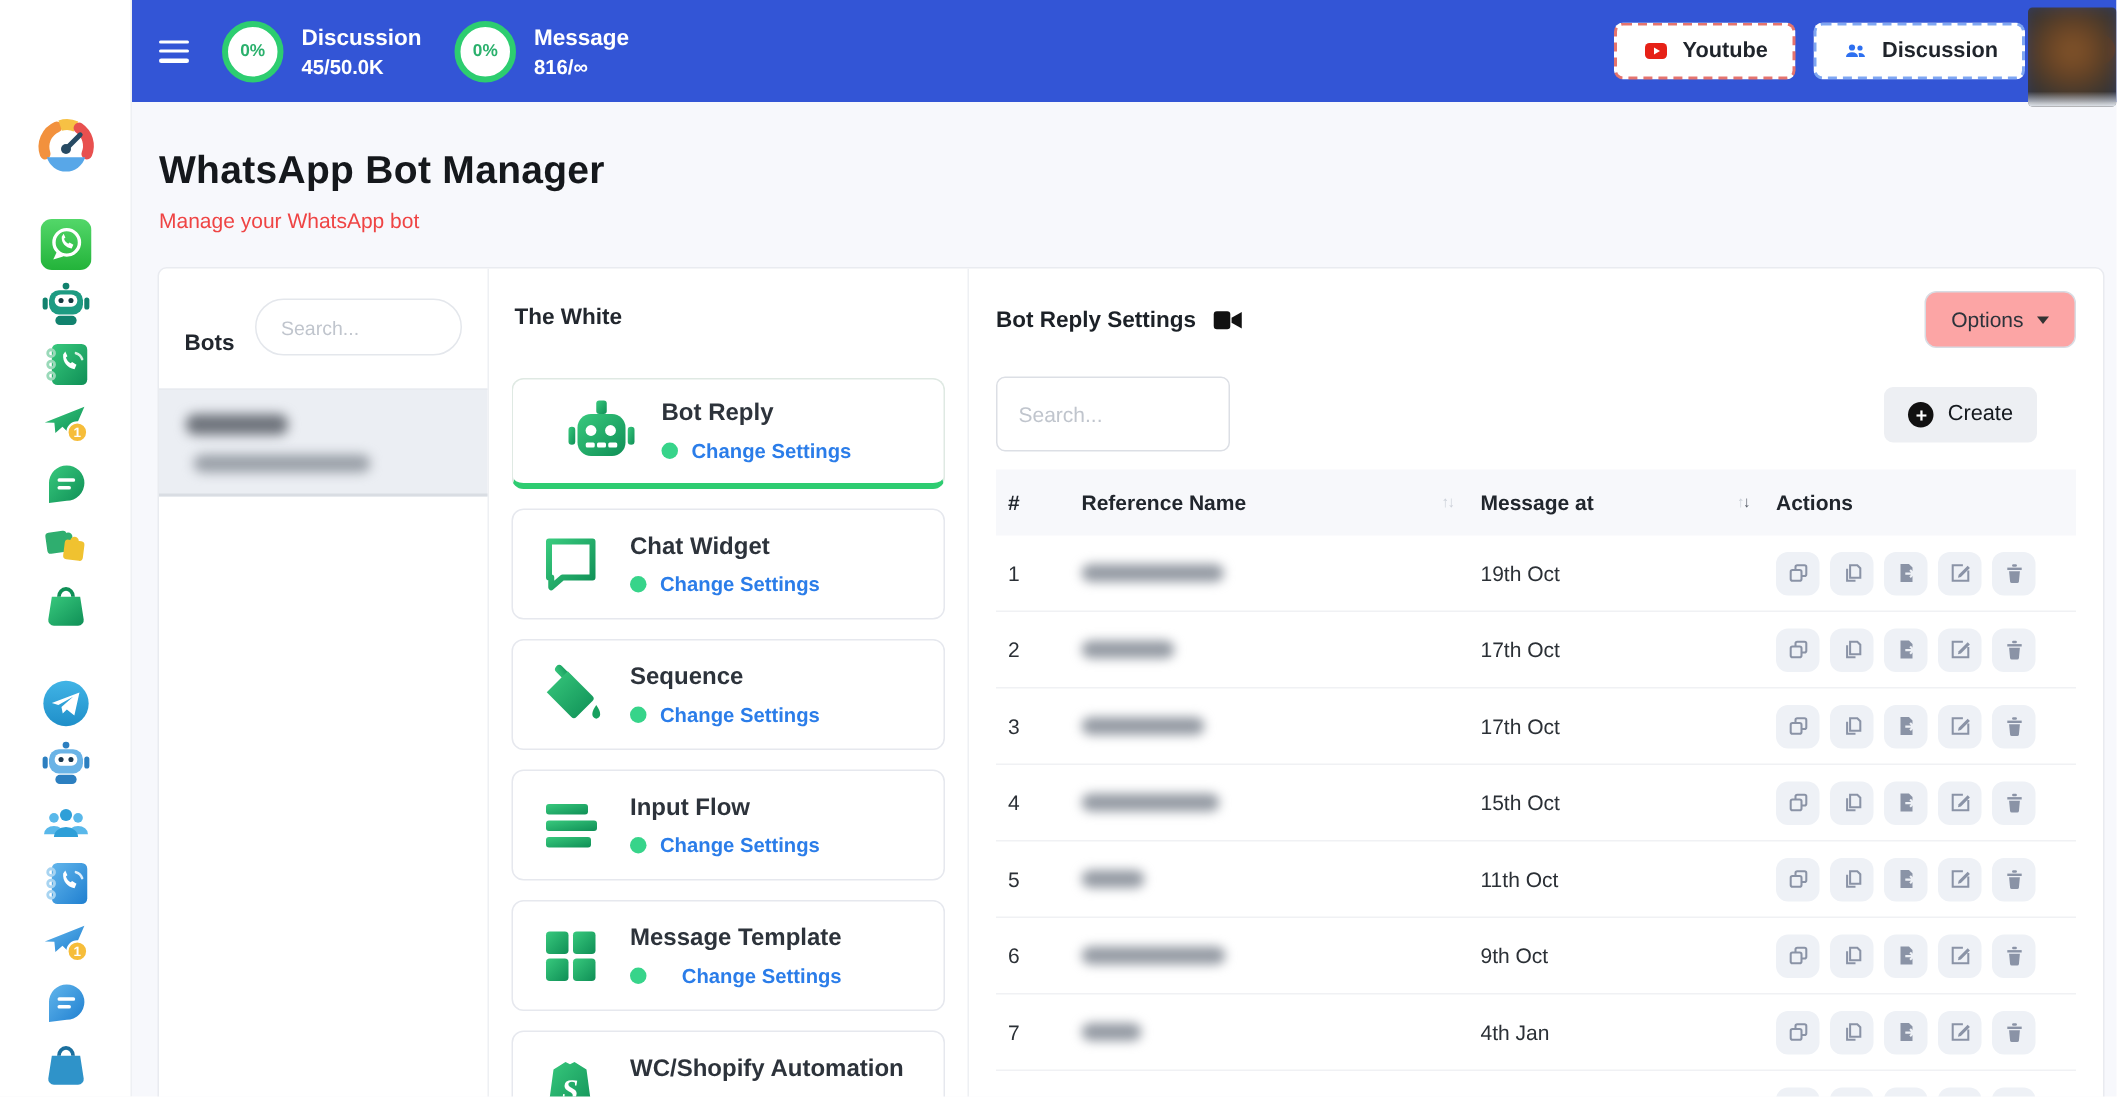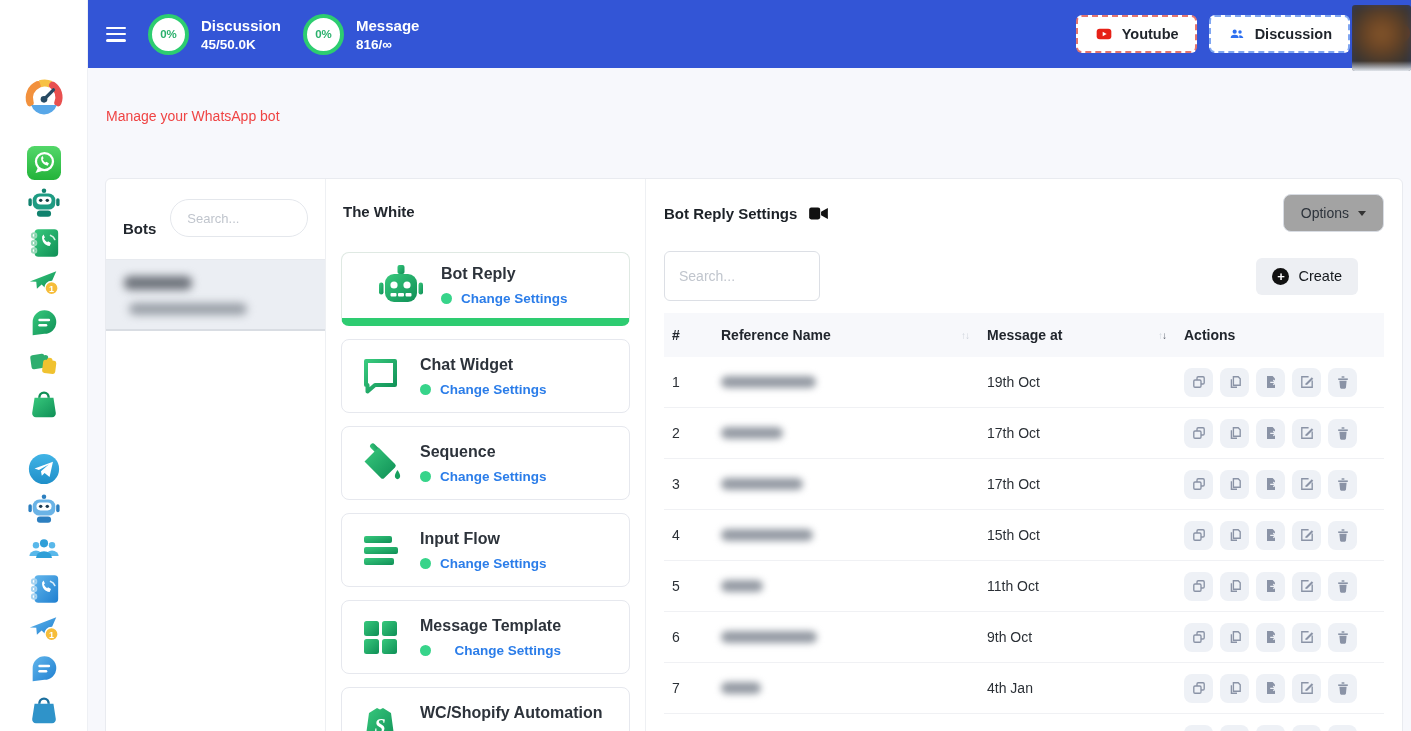"WhatsApp Bot Manager" div.page-title { html: none -> <div>WhatsApp Bot Manager</div> }
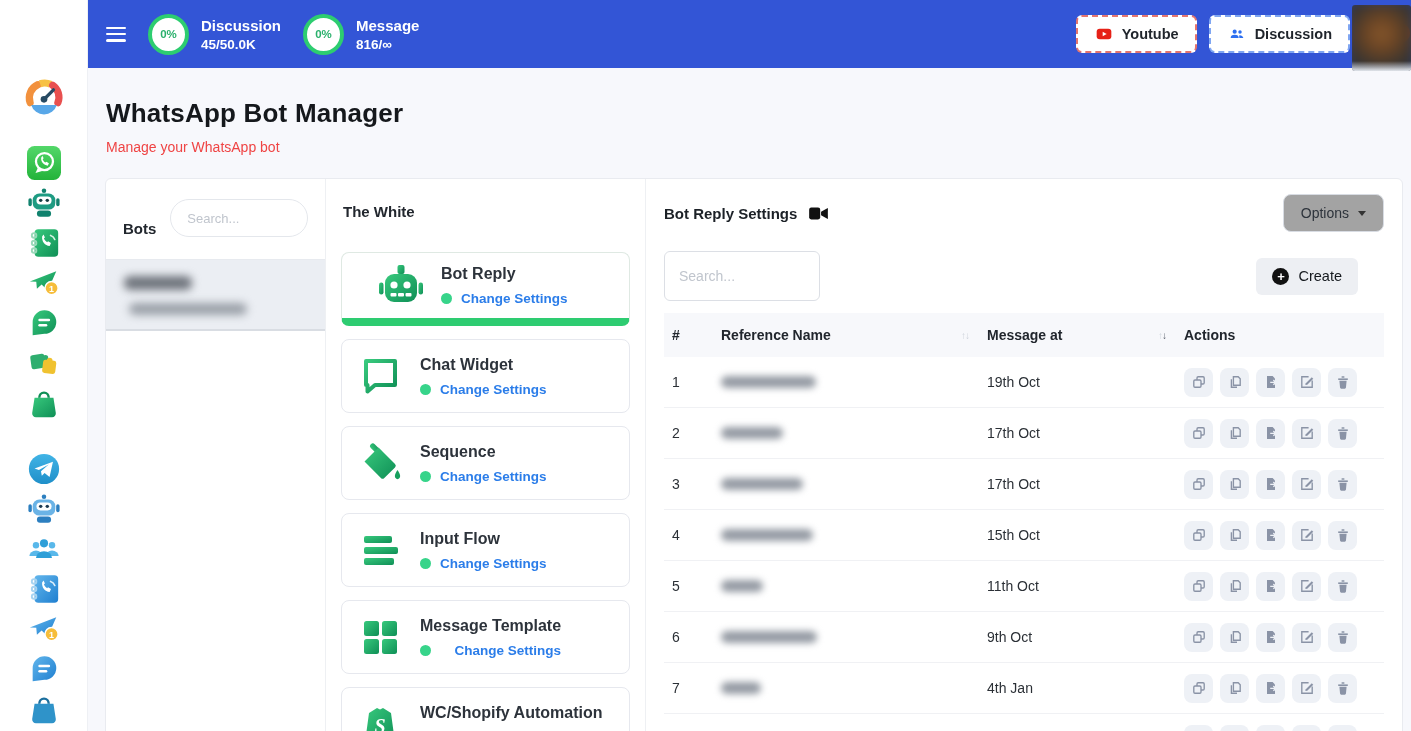"Options" .options-btn { background: #a3a3a3 -> #fca5a5 }
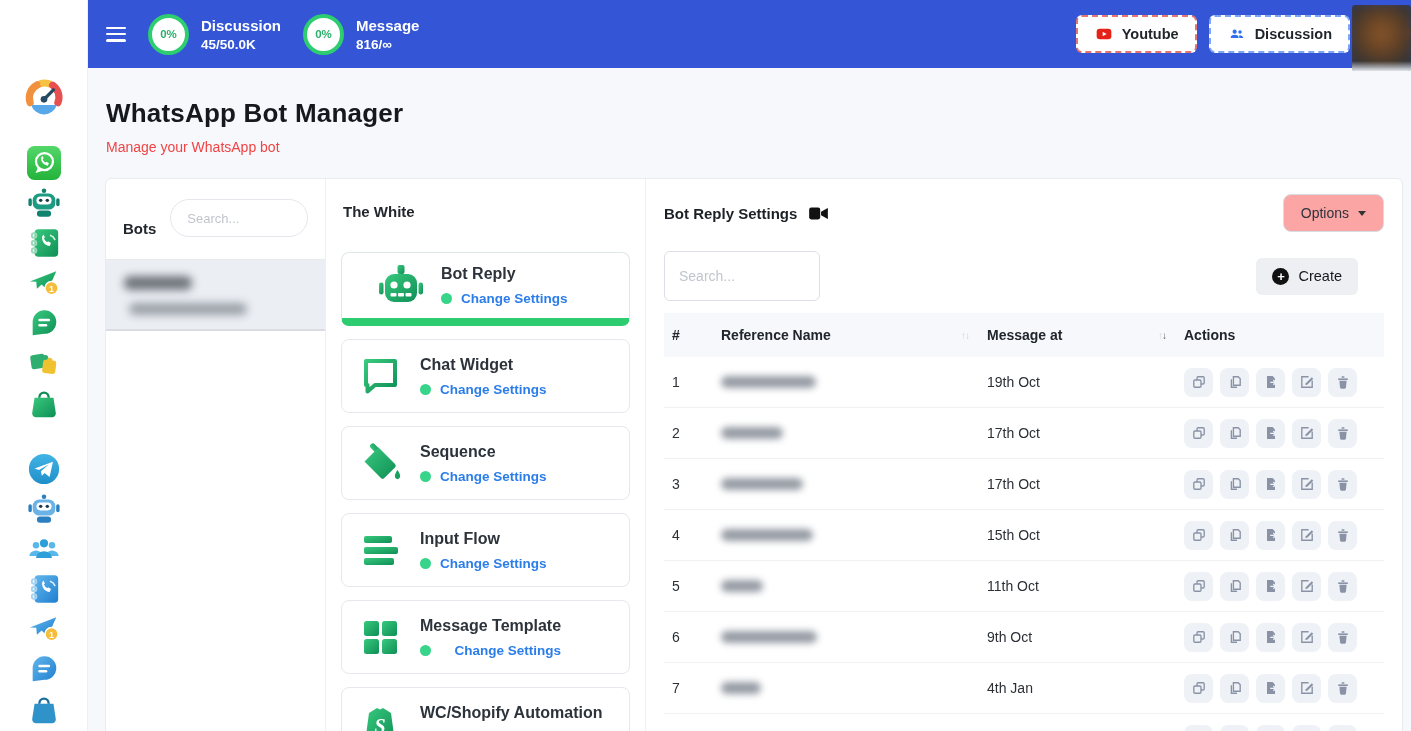"Bot Reply" .setting-card.active { border-bottom: 8px solid #3b82f6 -> 4px solid #3b82f6 }
